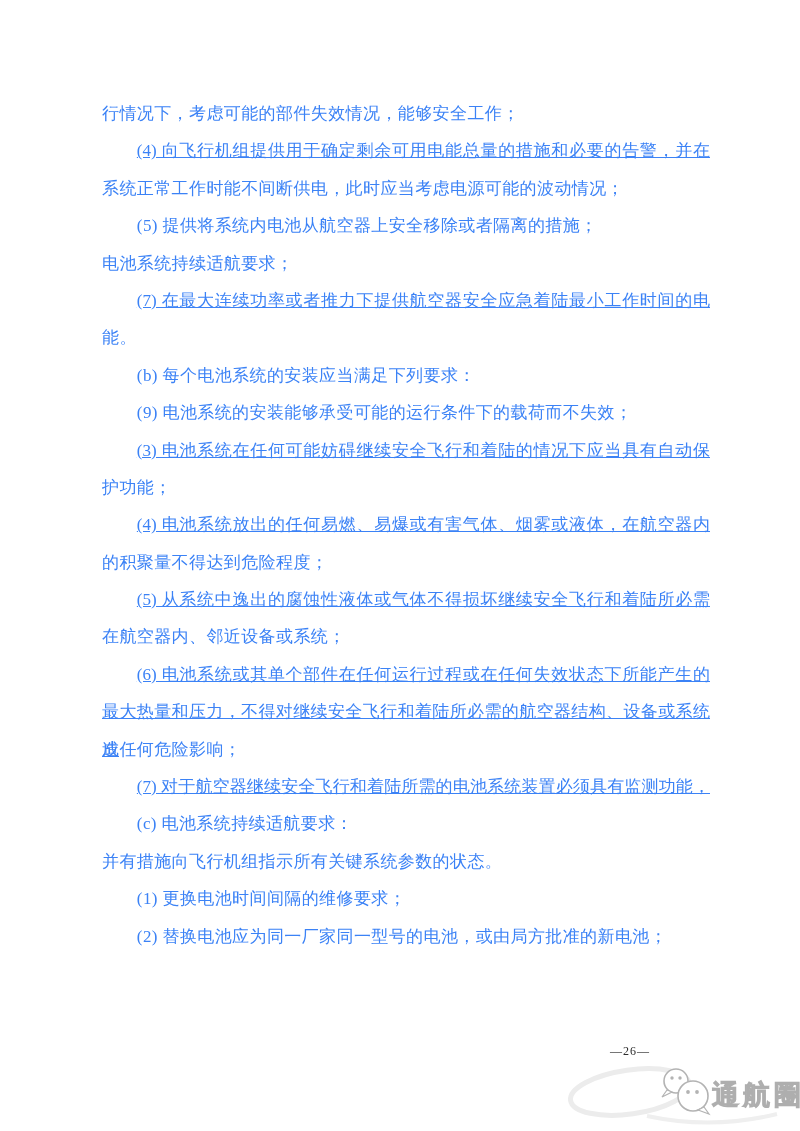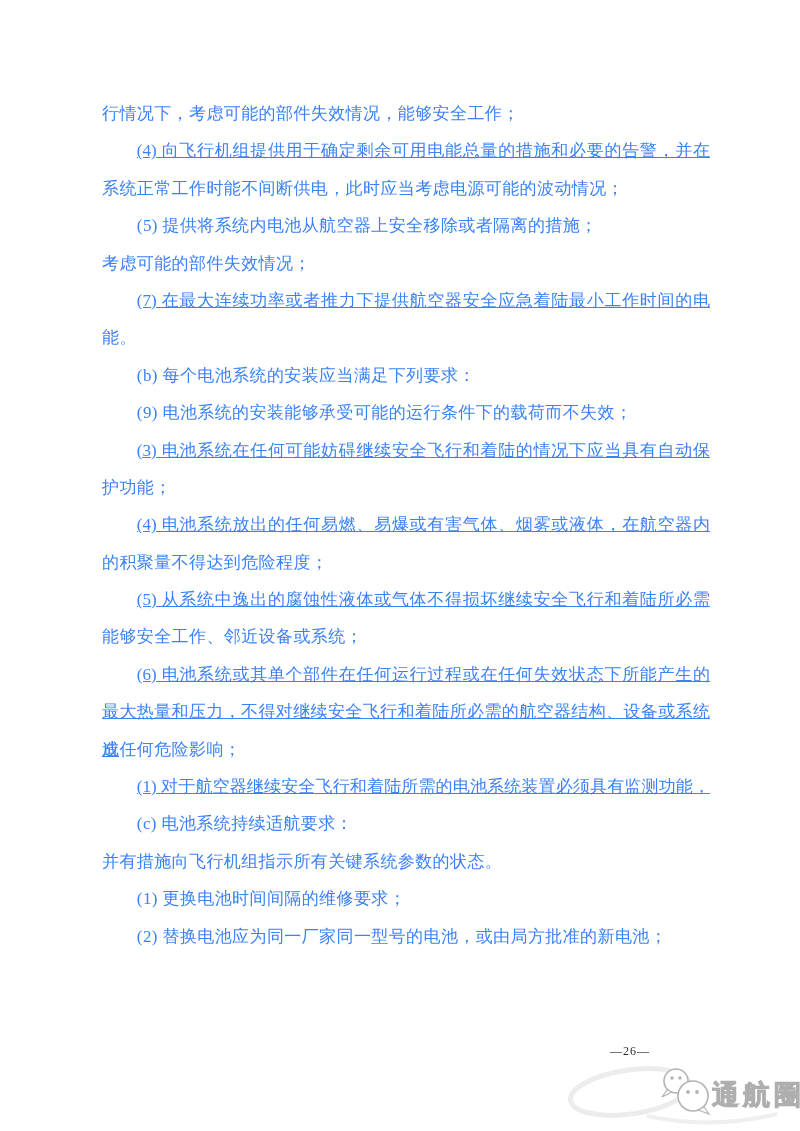"考虑可能的部件失效情况；" div.line { text: 考虑可能的部件失效情况 -> 电池系统持续适航要求 }
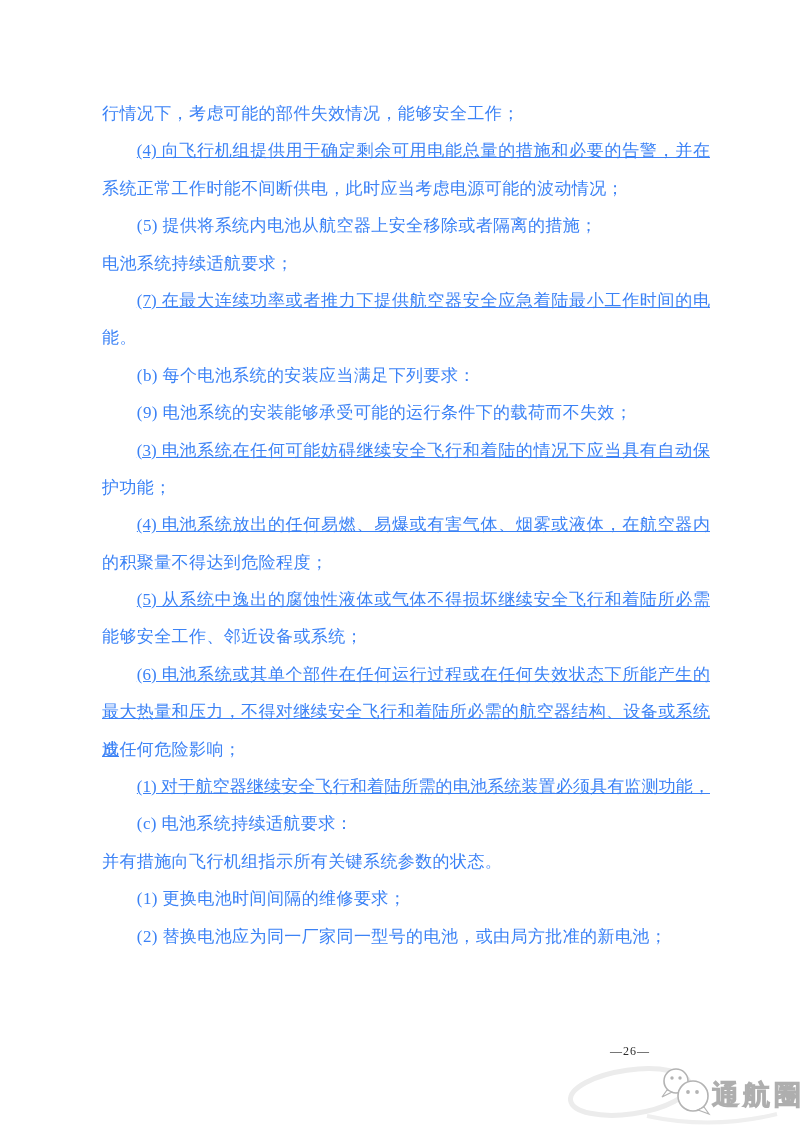"能够安全工作、邻近设备或系统；" div.line { text: 能够安全工作 -> 在航空器内 }
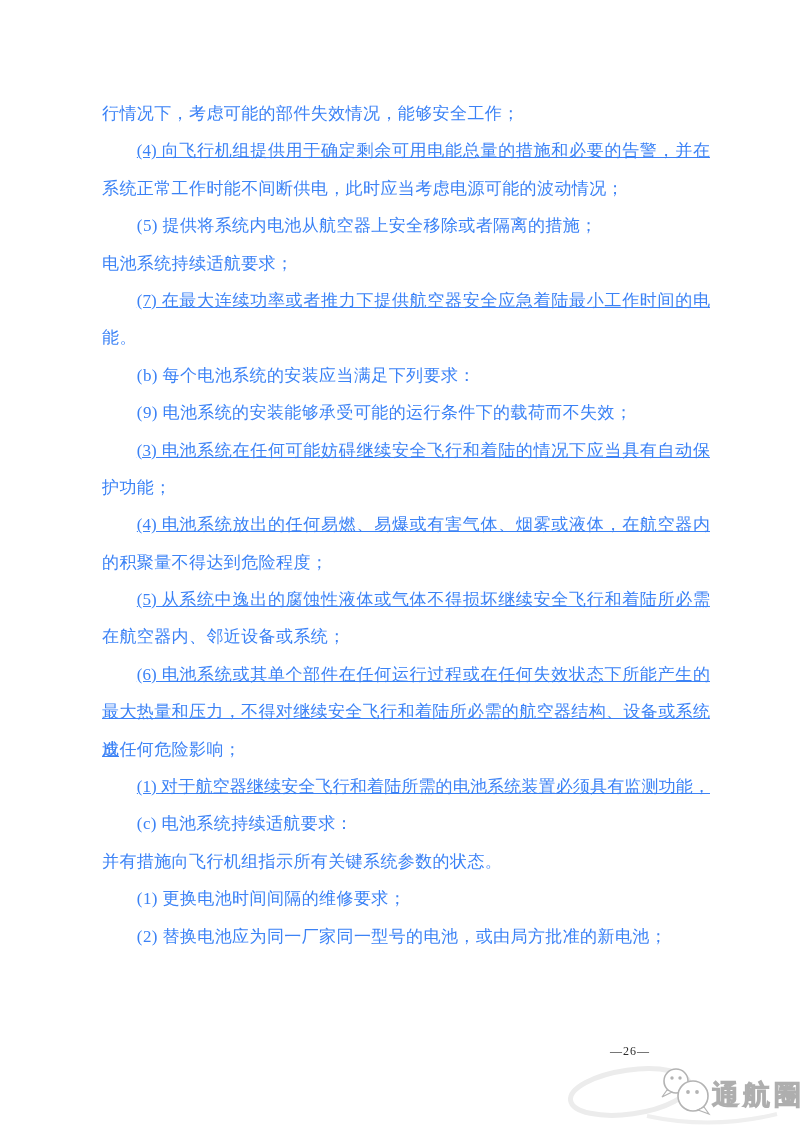"(1) 对于航空器继续安全飞行和着陆所需的电池系统装置必须具有监测功能，" div.line { text: 1 -> 7 }
